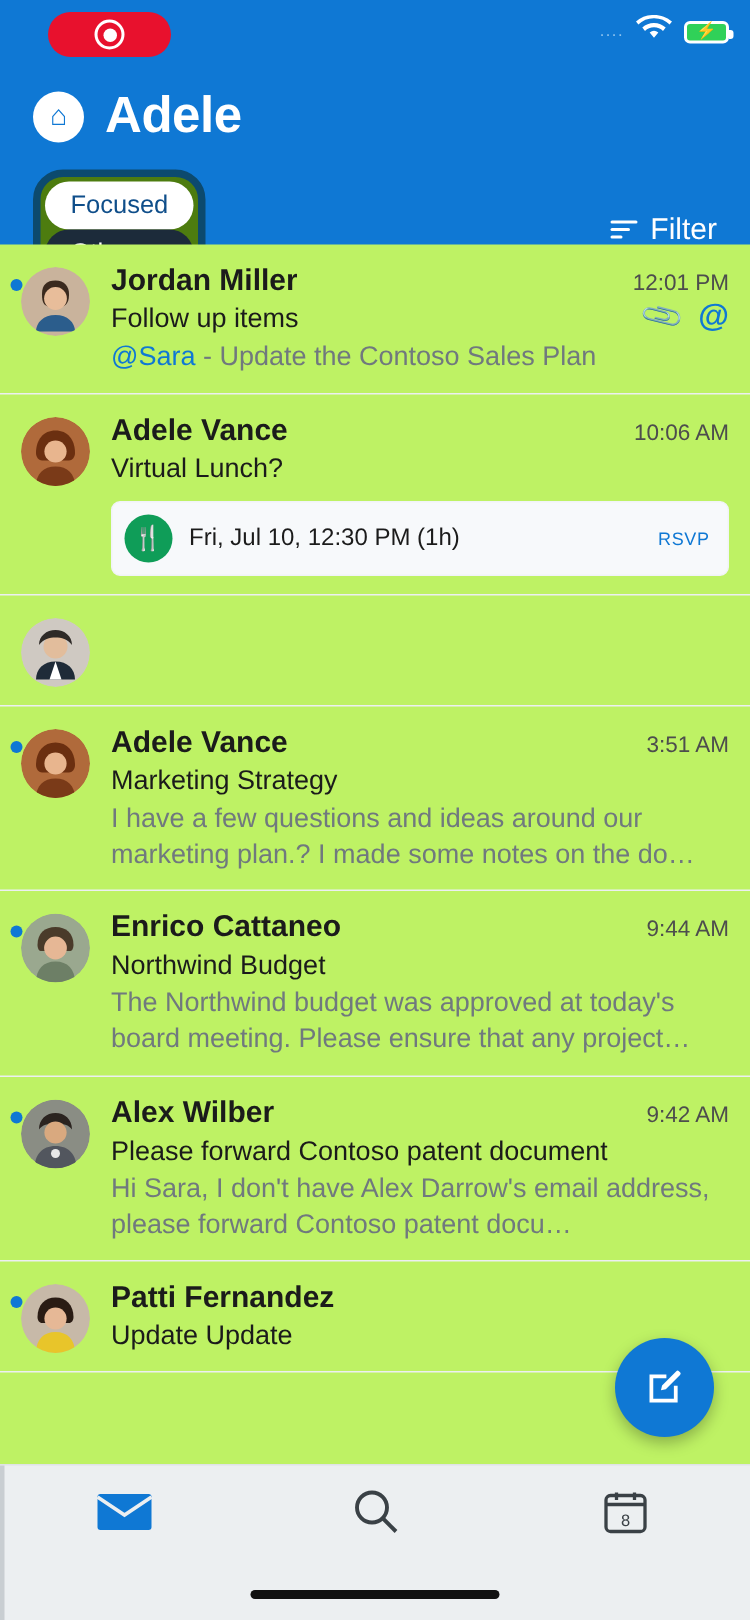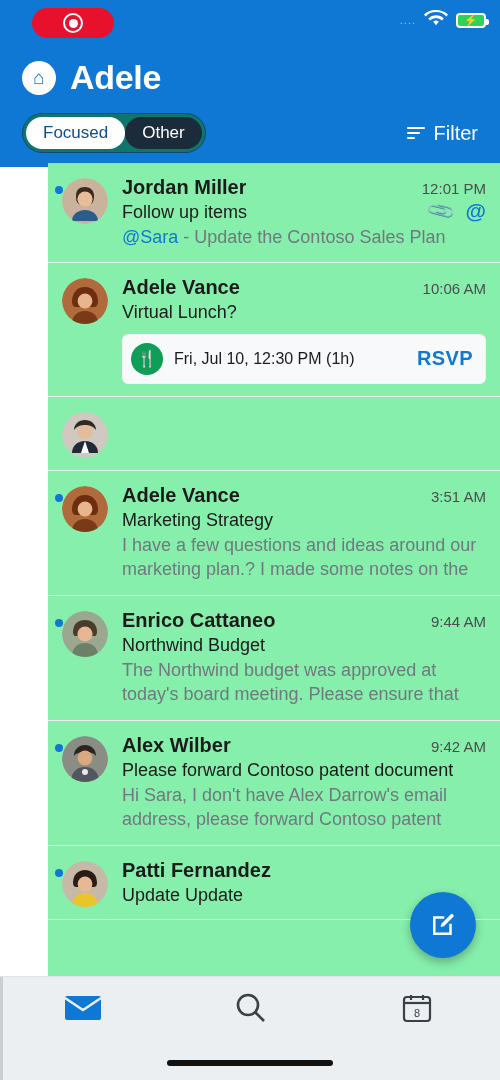"Focused" .pill-group { background: #0f766e -> #4d7c0f; border: 1px solid #0c4a6e -> 5px solid #0c4a6e; flex-direction: none -> column }
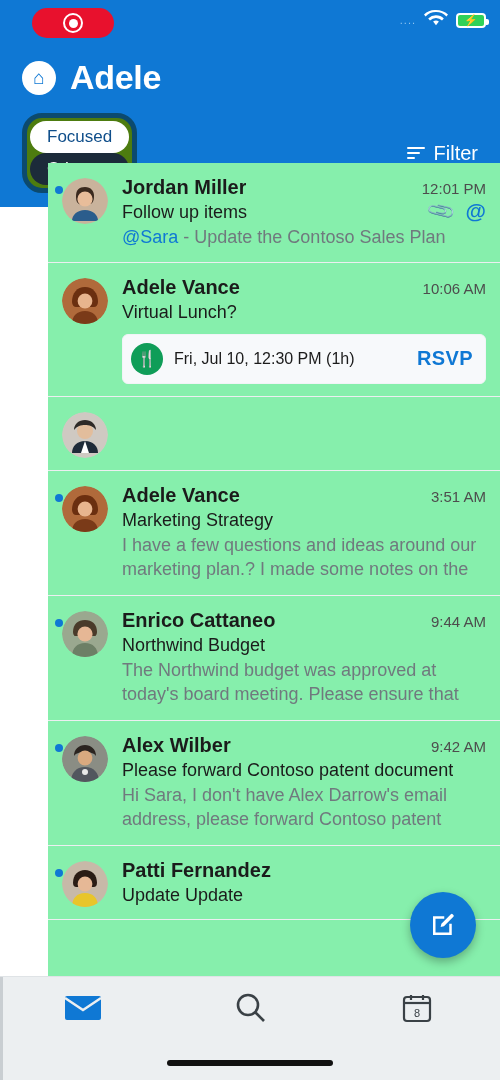"Jordan Miller" .list { background: #86efac -> #bef264; margin-left: 48px -> none }
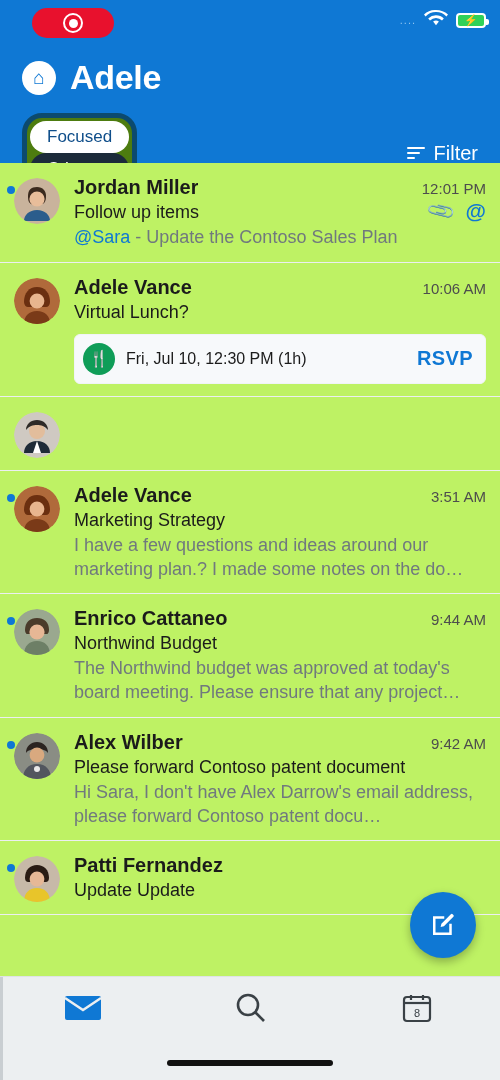"RSVP" .rsvp { font-size: 20px -> 12px; font-weight: bold -> normal }
